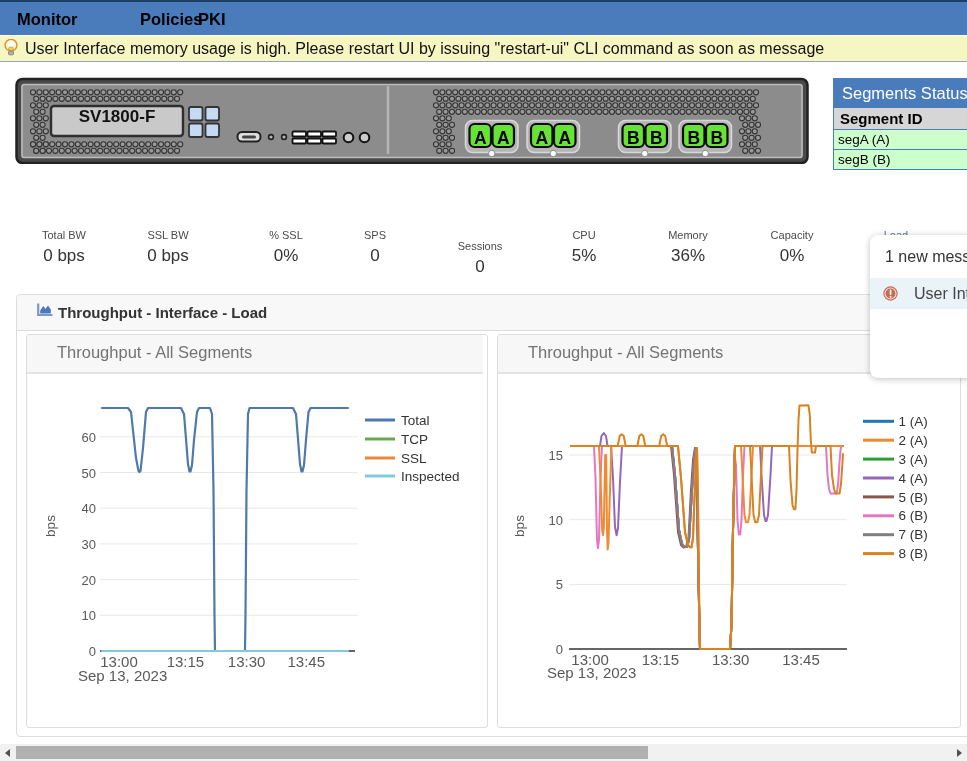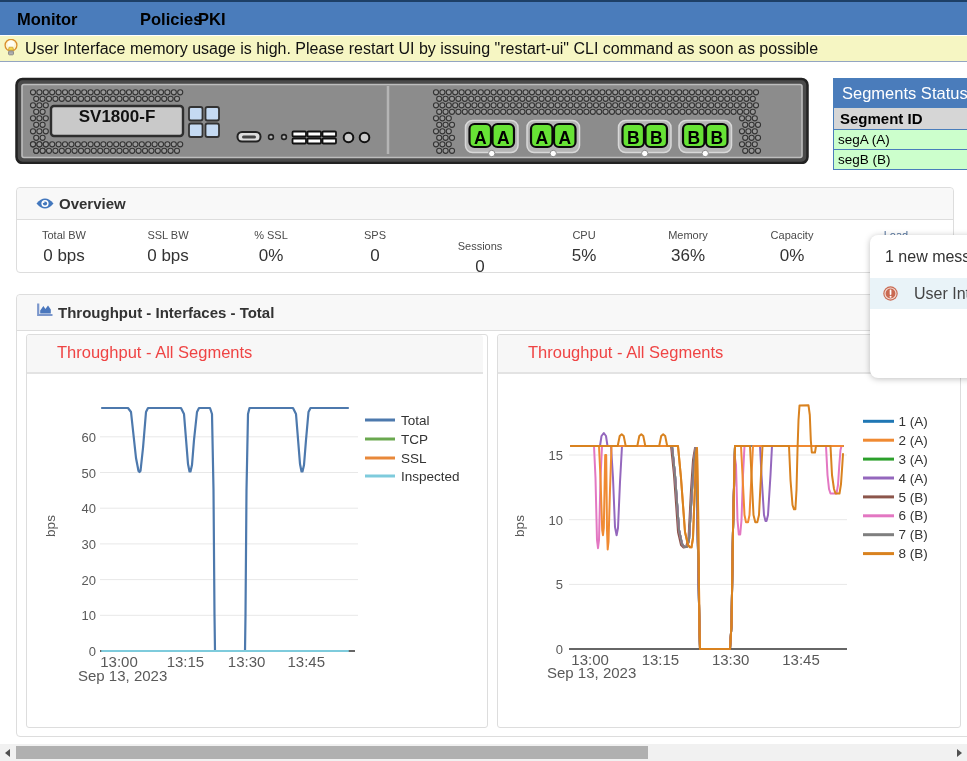"User Interface memory usage is high. Please restart UI by" div.txt { text: possible -> message }
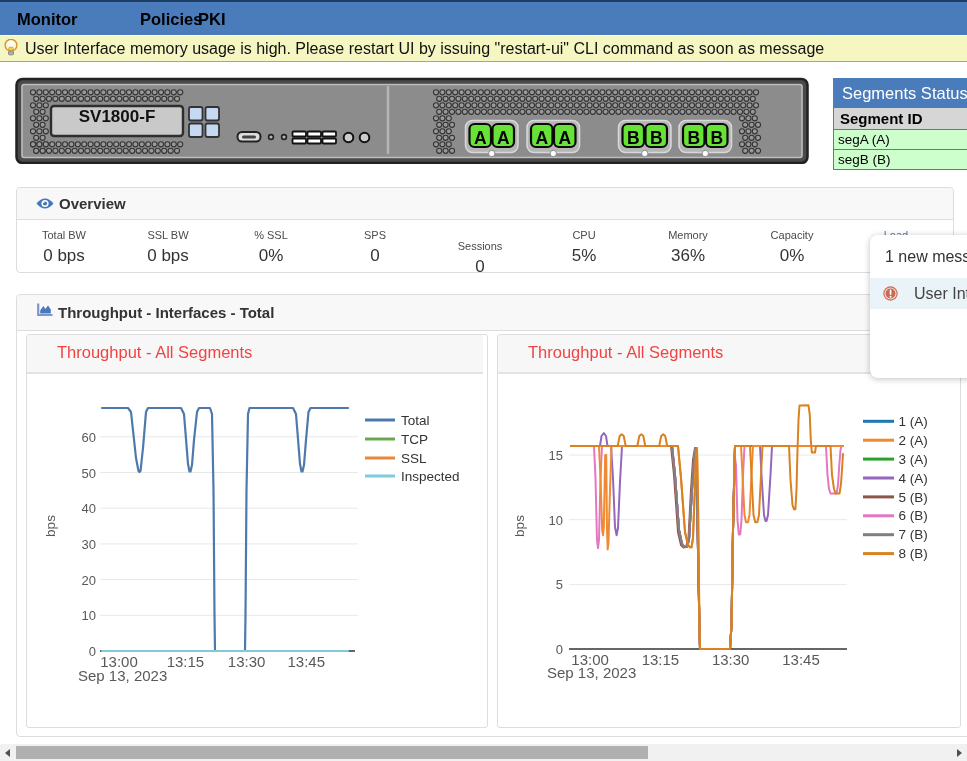"Overview" div.abs { html: <div> <div> <svg> <path></path> <circle></circle> <circle></circle> <circle></circle> </svg> <div>Overview</div> </div> </div> -> none }
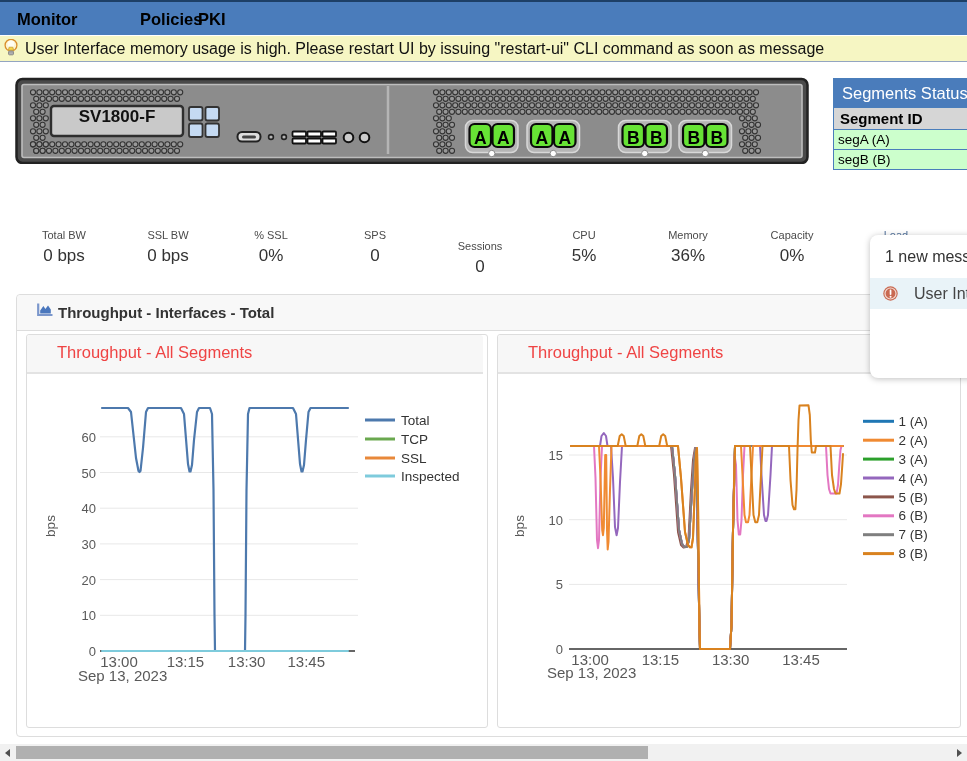"% SSL" div.mcol { left: 219px -> 234px }
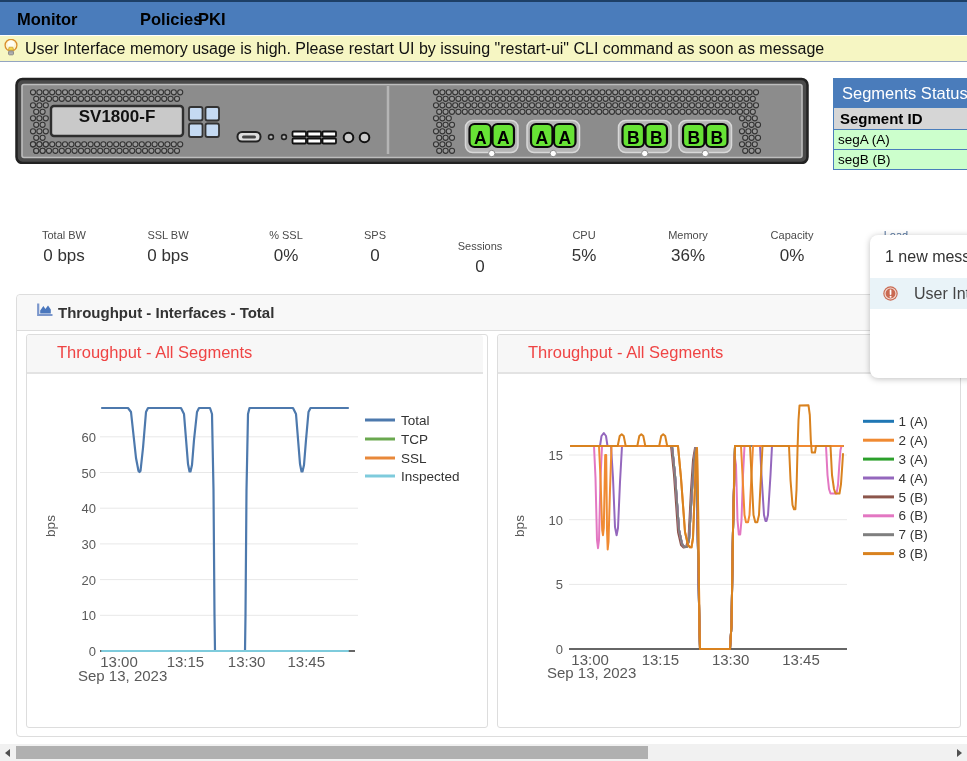"Throughput - Interfaces - Total" div.ptitle { text: Interfaces - Total -> Interface - Load }
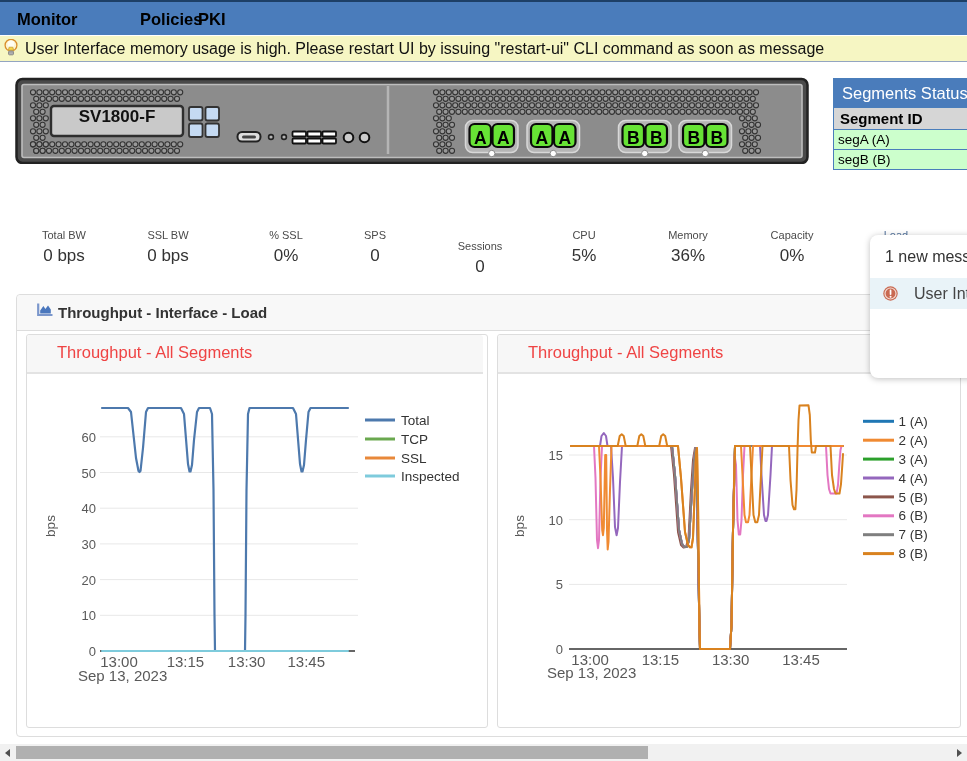"Throughput - All Segments" .chead { color: #ef4444 -> #737373 }
